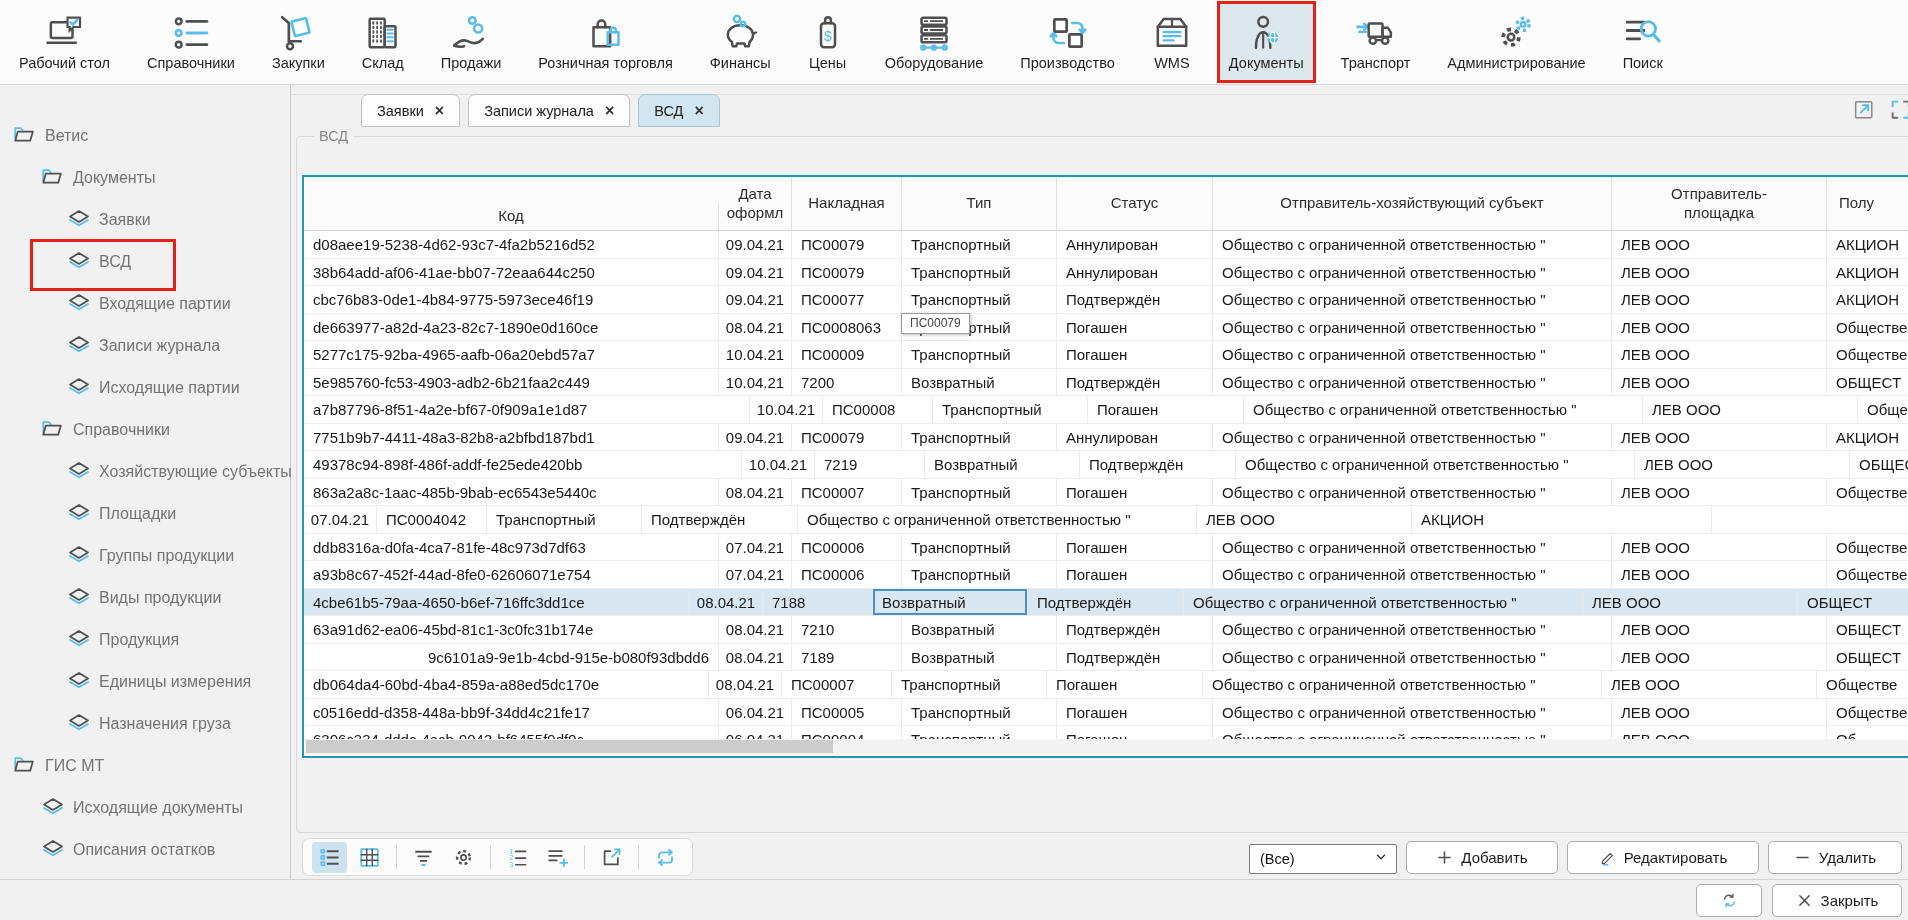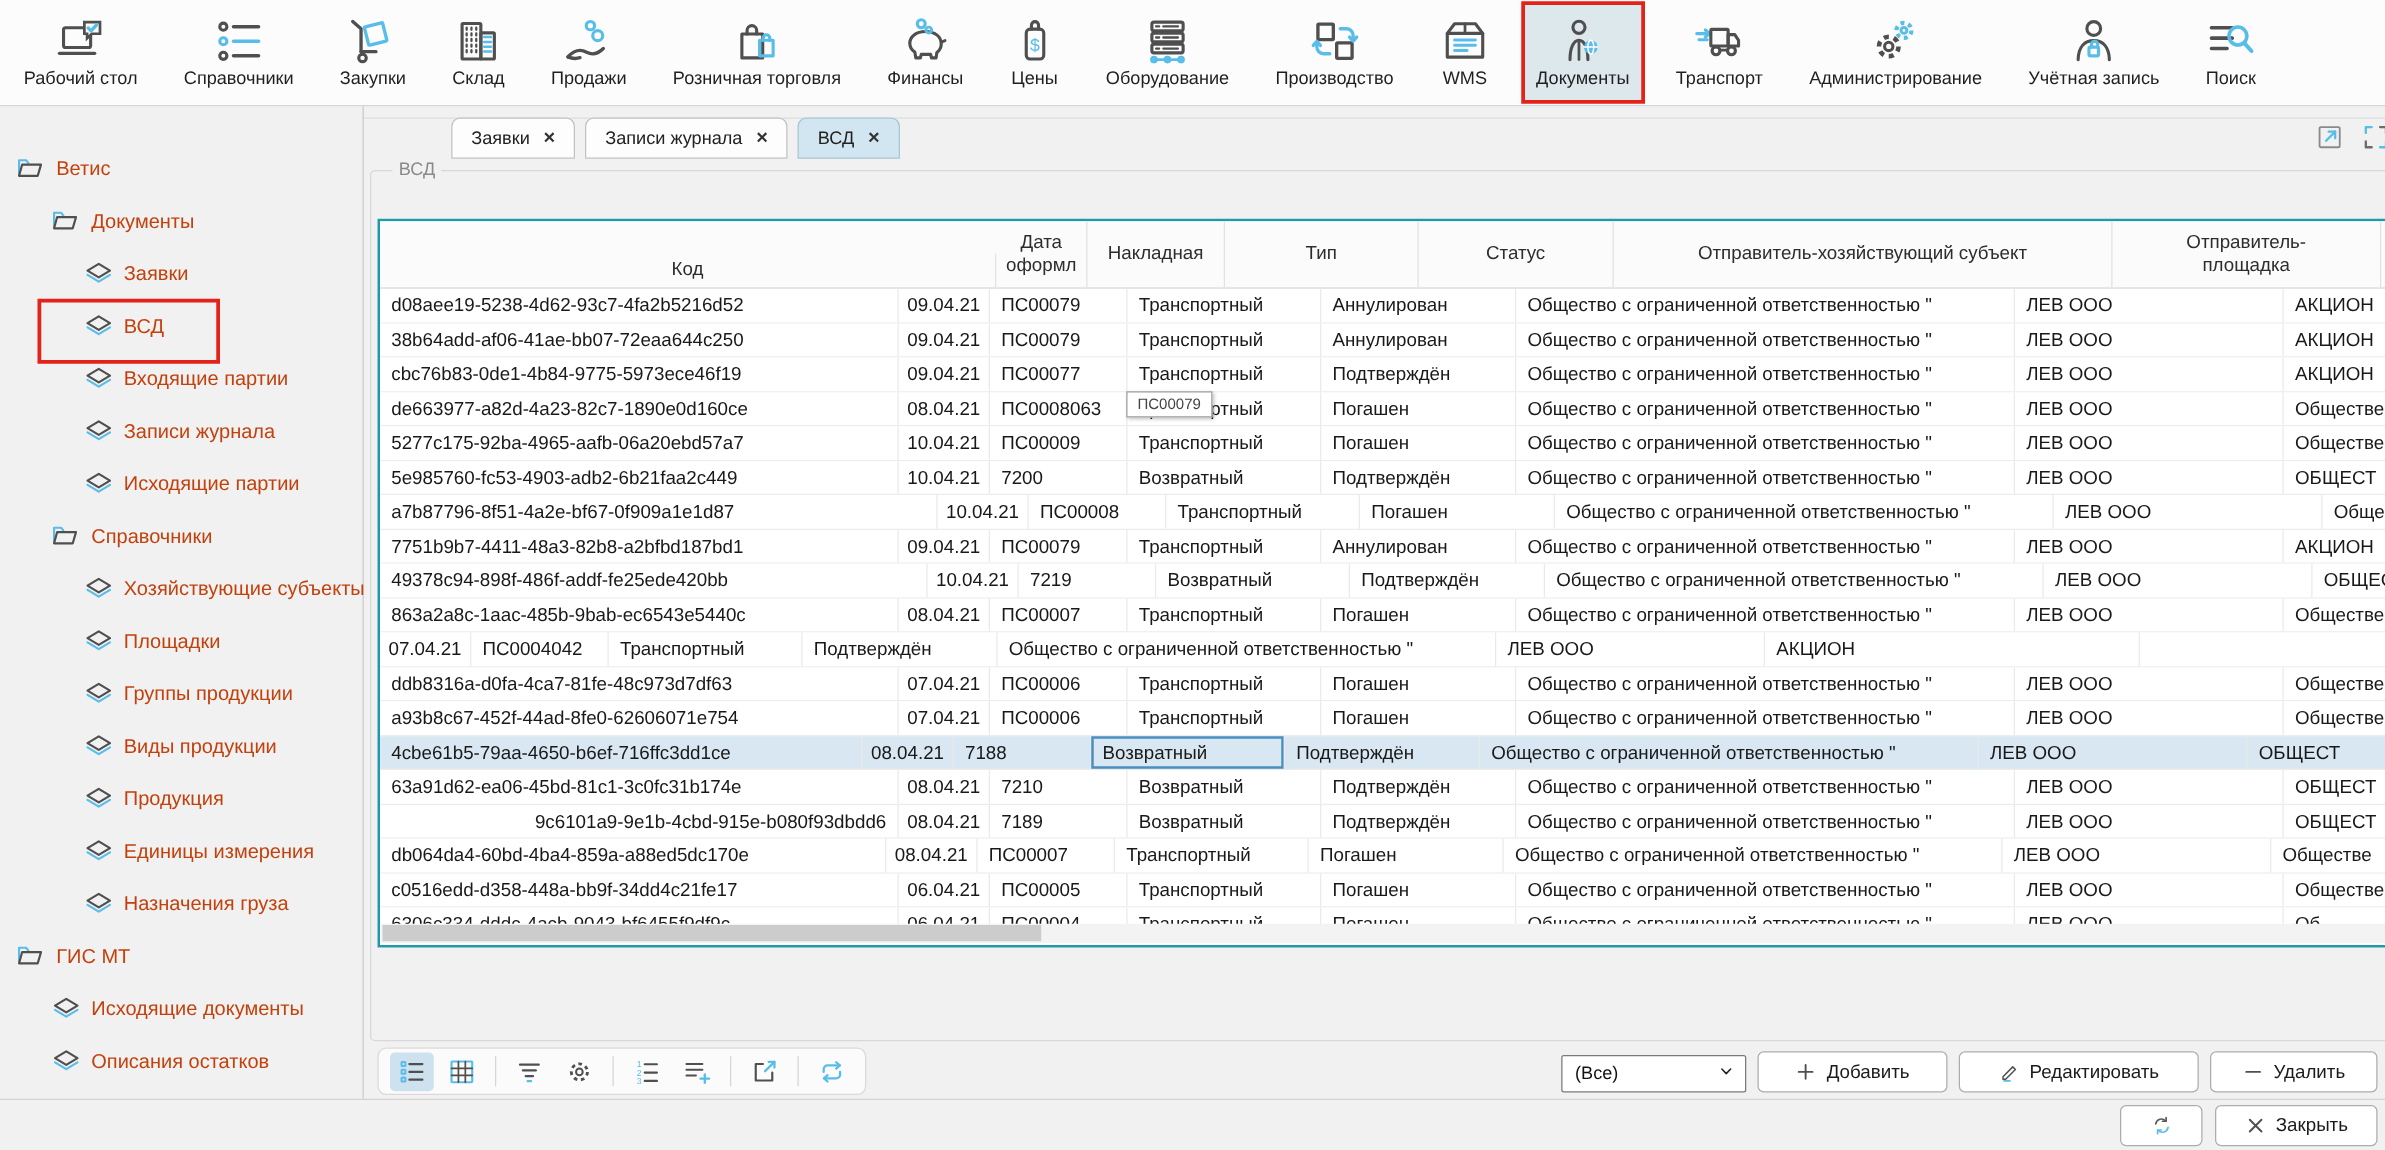"Учётная запись" div.tb-item { html: <div> <span> <svg> <circle></circle> <path></path> <rect></rect> <path></path> </svg> </span> <span>Учётная запись</span> </div> -> none }
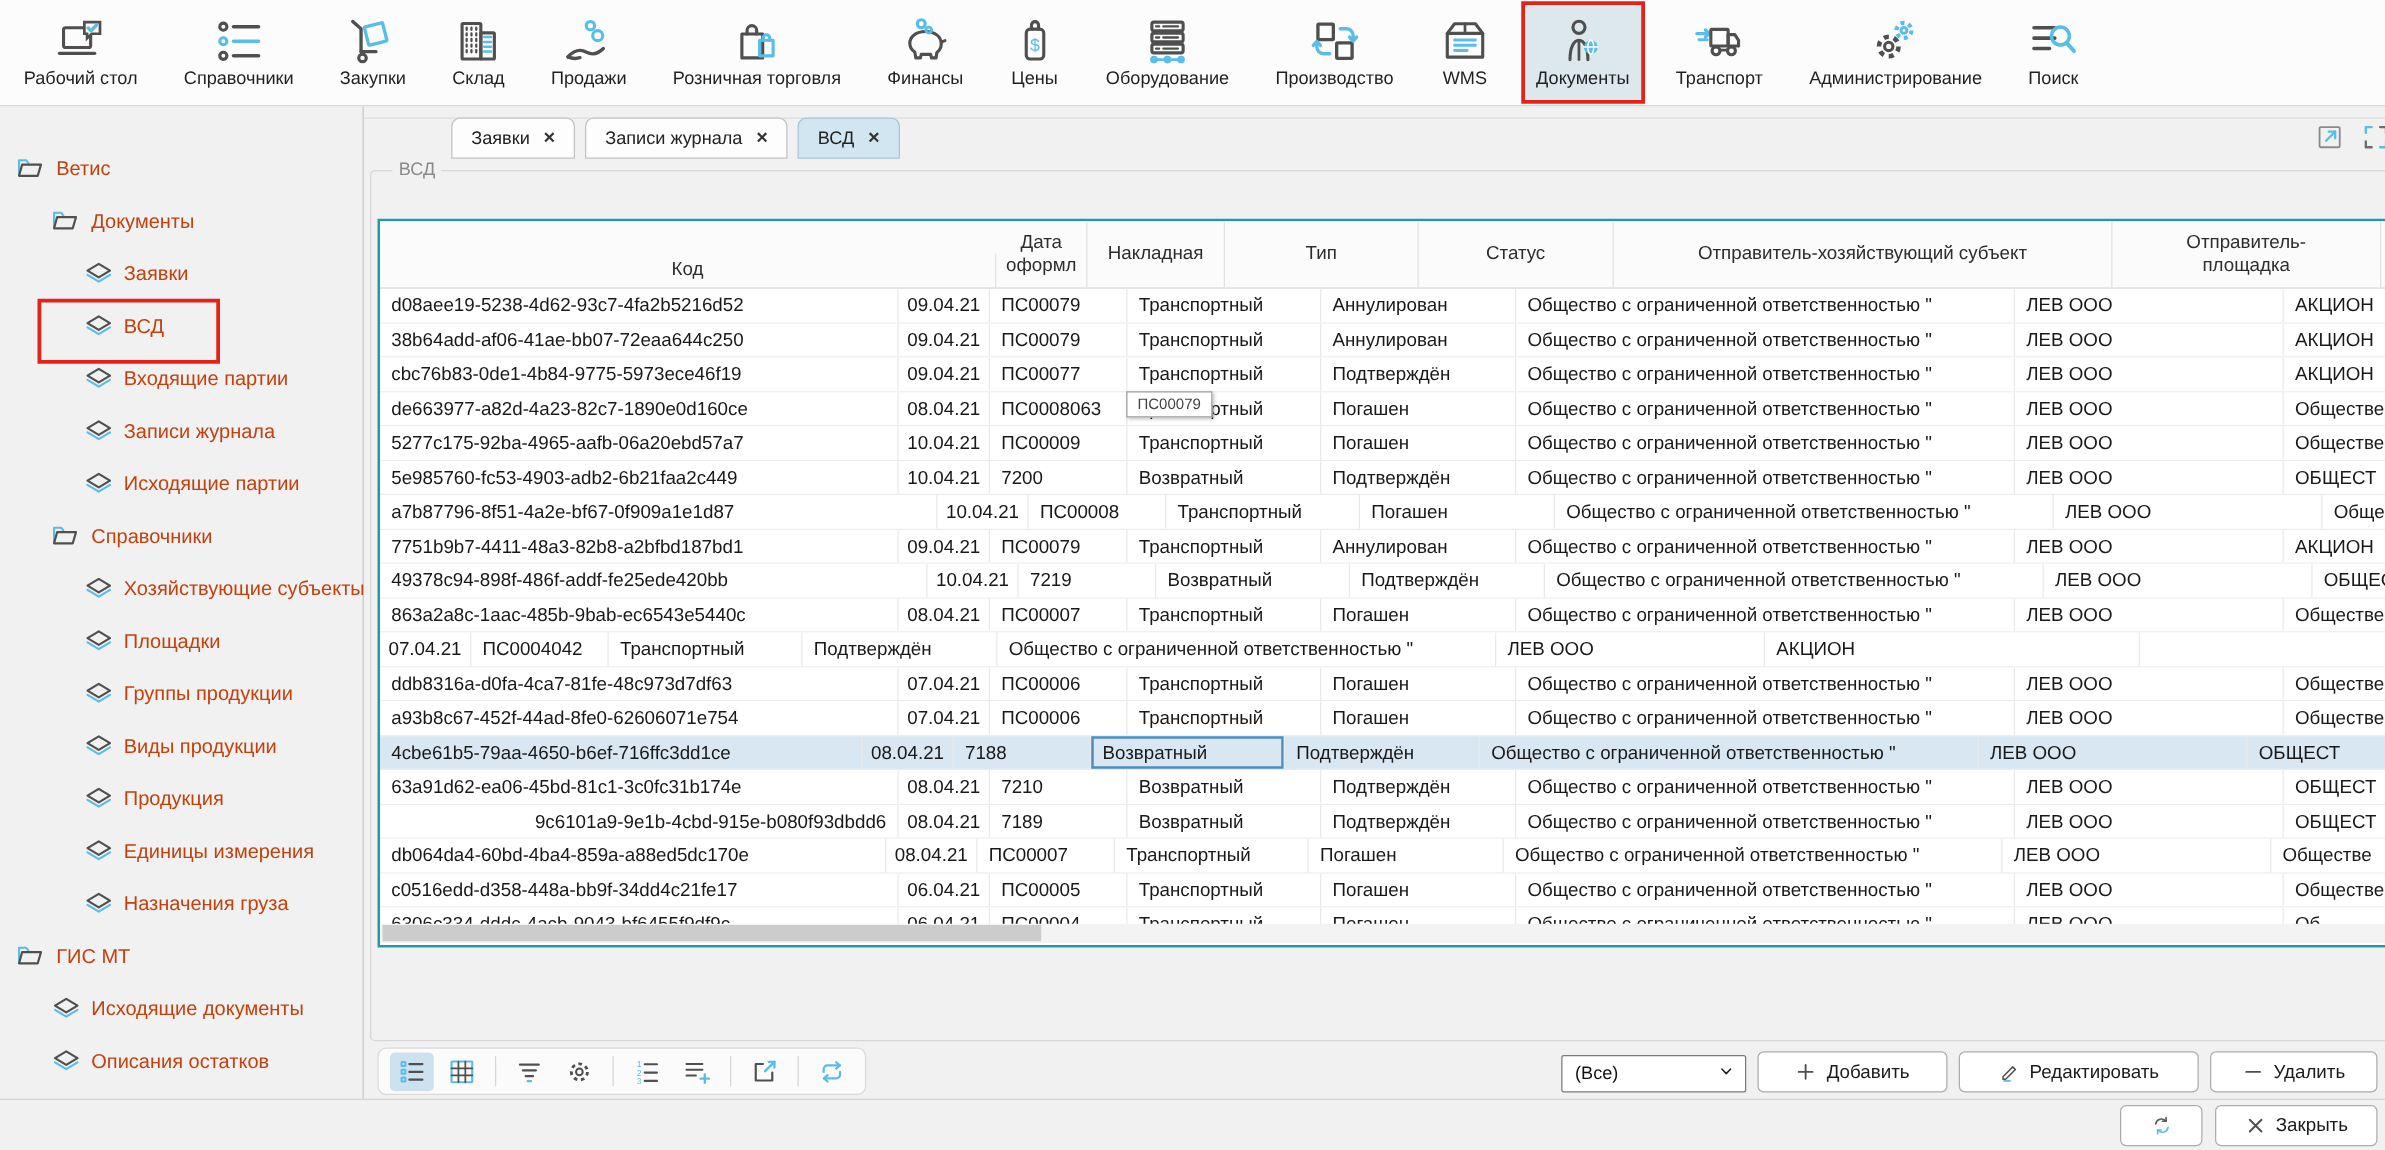"Ветис" .tree-lb { color: #c2410c -> #737373 }
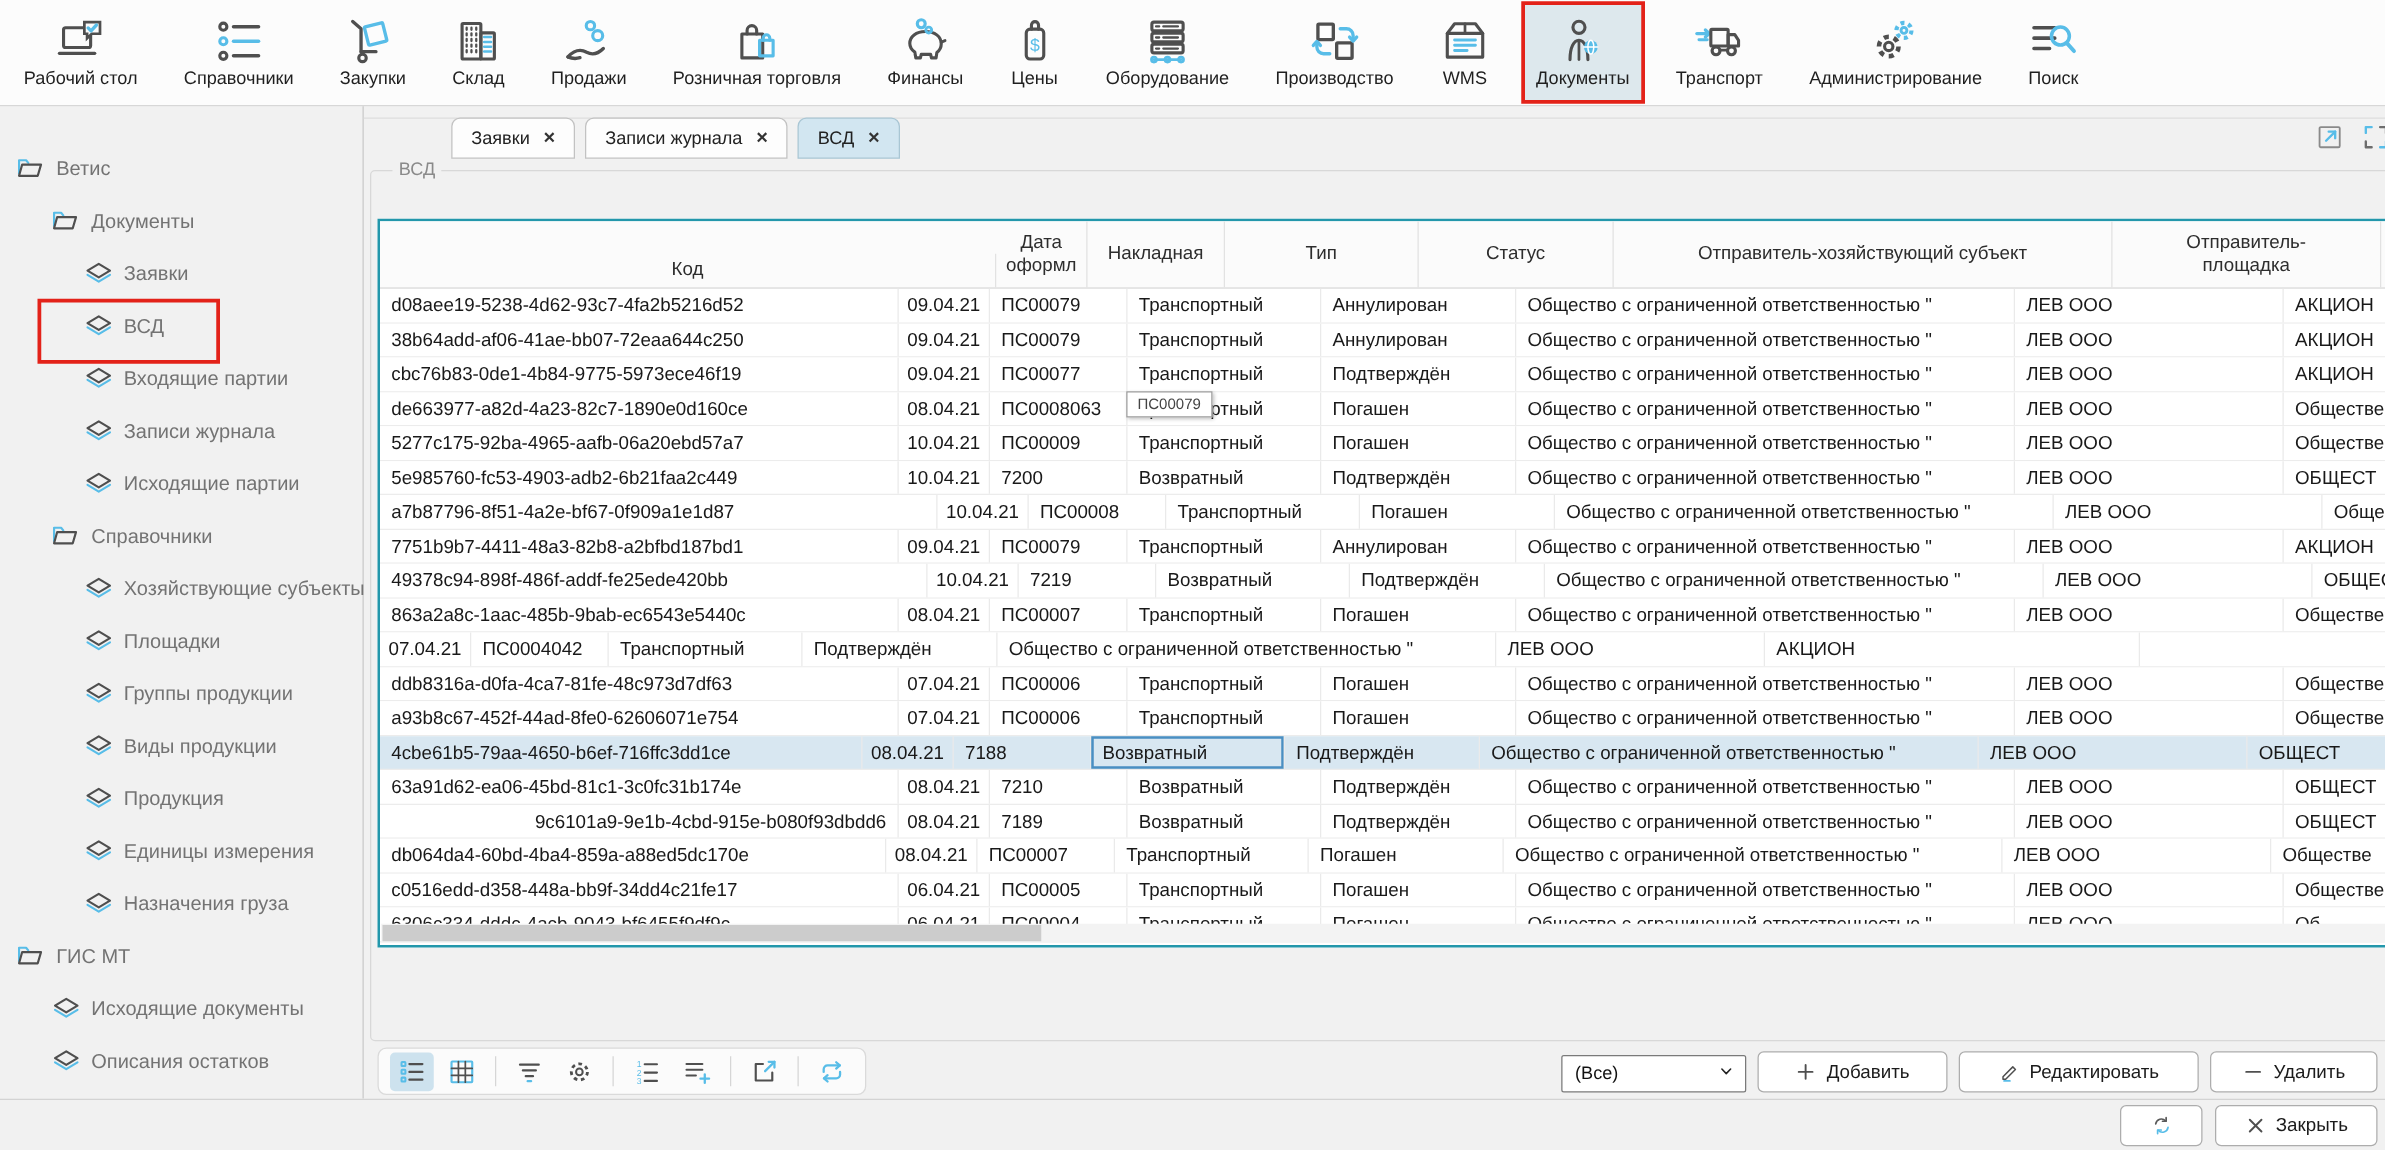"Код" div.th { width: 493px -> 415px }
